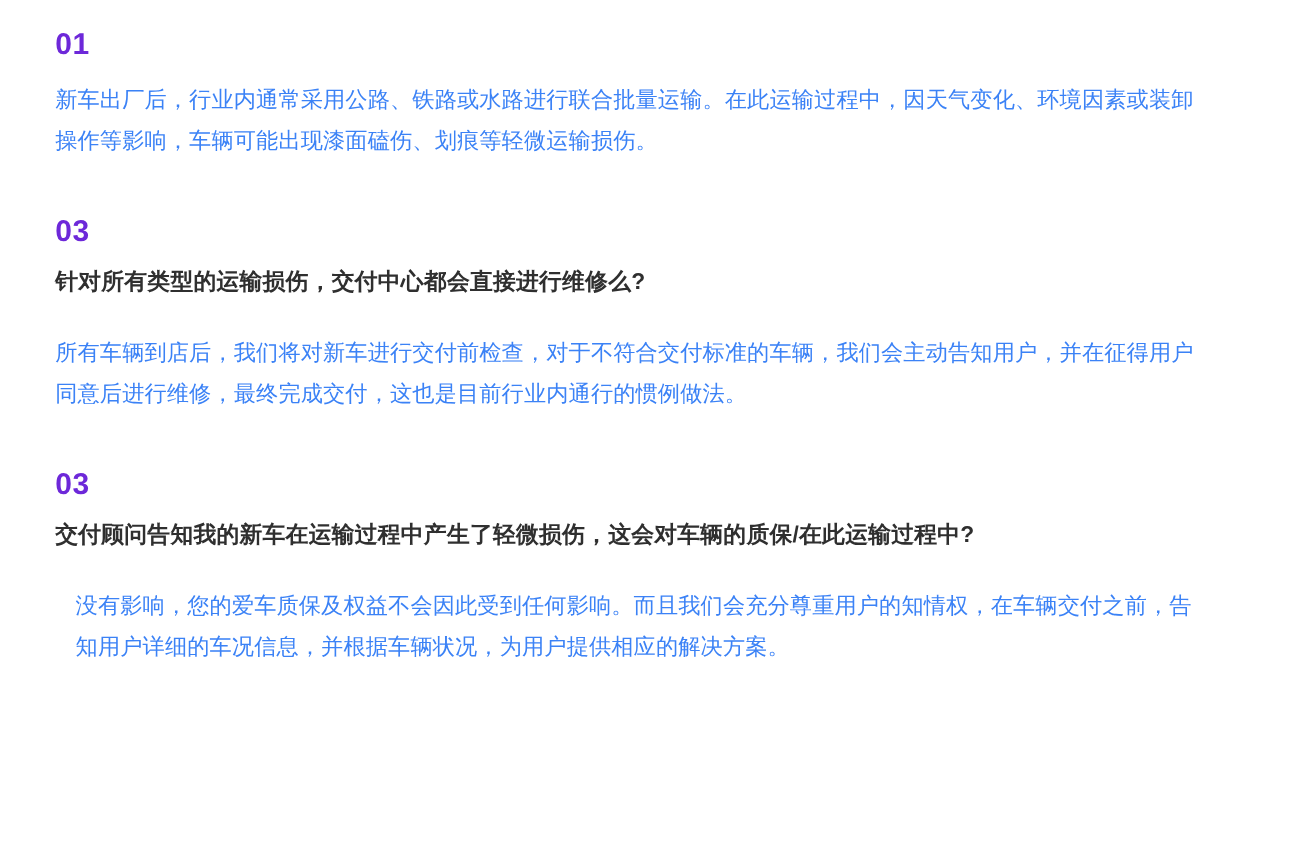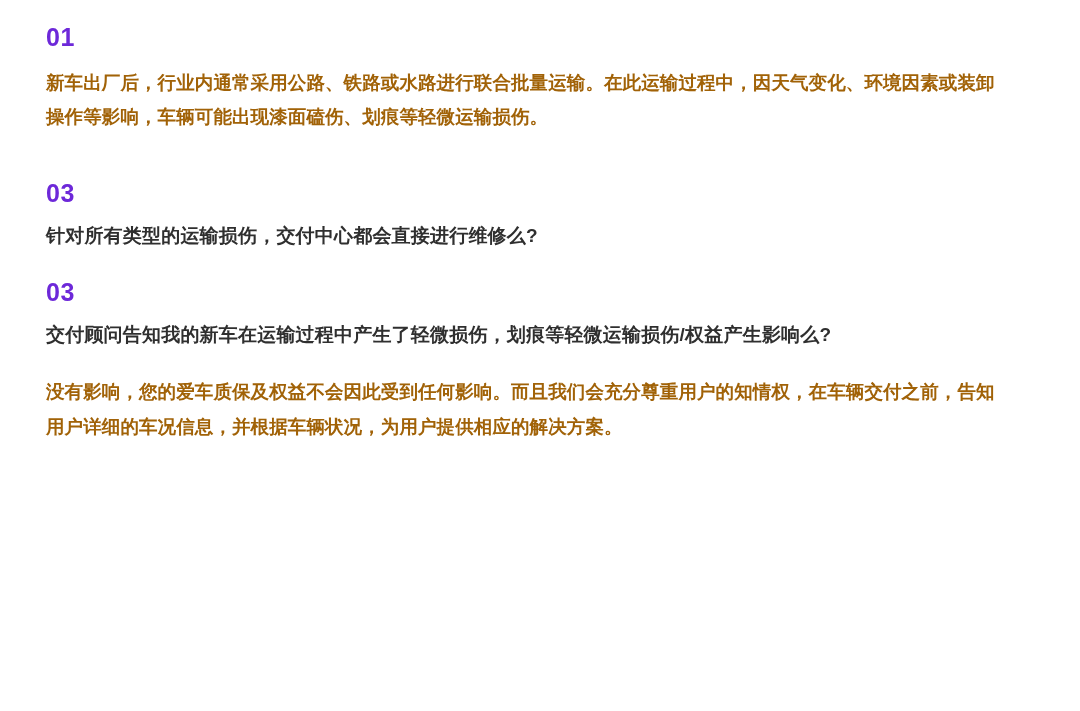"新车出厂后，行业内通常采用公路、铁路或水路进行联合批量运输。在此运输过程中，因天" .faq-answer { color: #a16207 -> #3b82f6; font-weight: bold -> none }
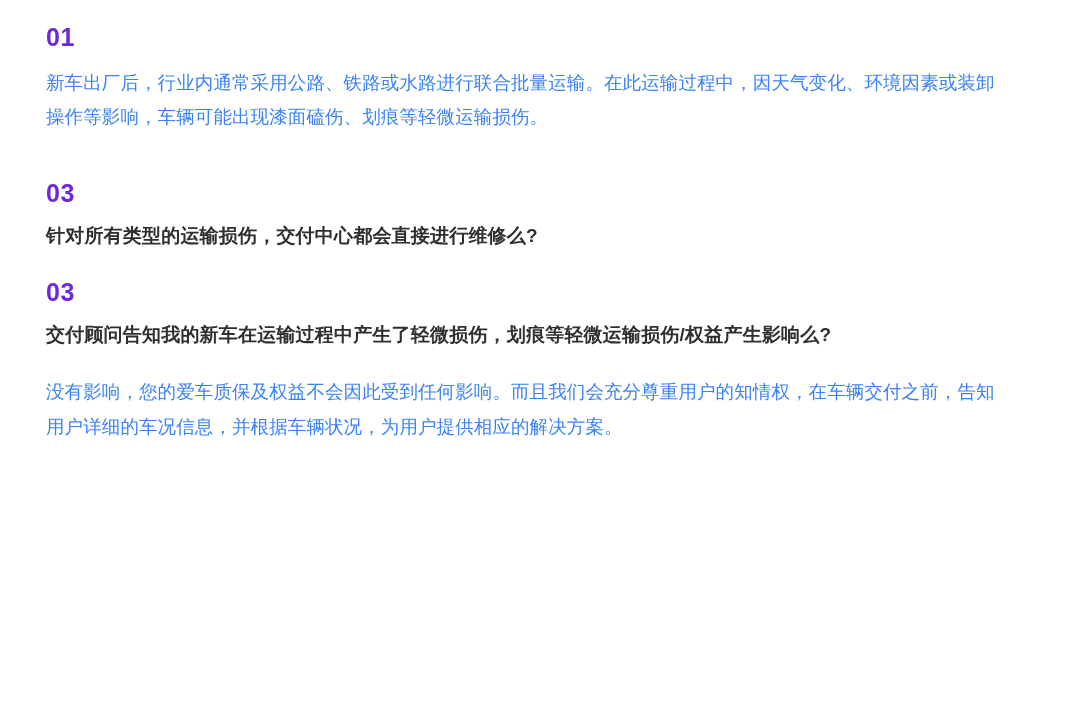"所有车辆到店后，我们将对新车进行交付前检查，对于不符合交付标准的车辆，我们会主动" div.faq-answer { html: none -> <div>所有车辆到店后，我们将对新车进行交付前检查，对于不符合交付标准的车辆，我们会主动告知用户，并在征得用户同意后进行维修，最终完成交付，这也是目前行业内通行的惯例做法。</div> }
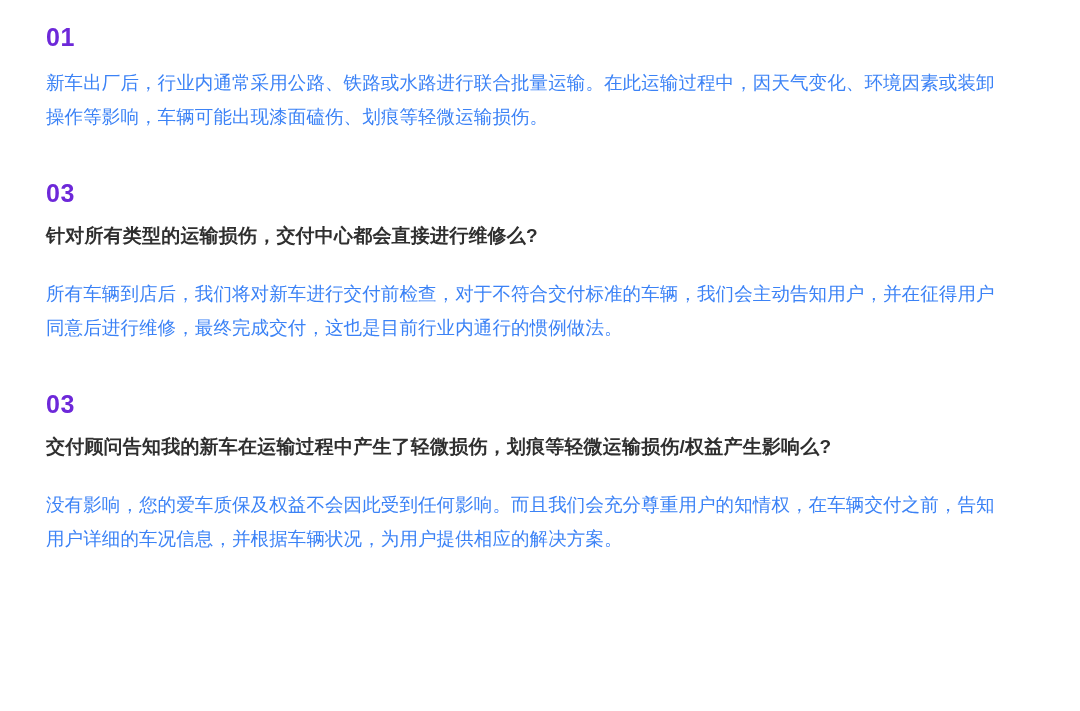"交付顾问告知我的新车在运输过程中产生了轻微损伤，划痕等轻微运输损伤/权益产生影响" div.faq-question { text: 划痕等轻微运输损伤/权益产生影响么 -> 这会对车辆的质保/在此运输过程中 }
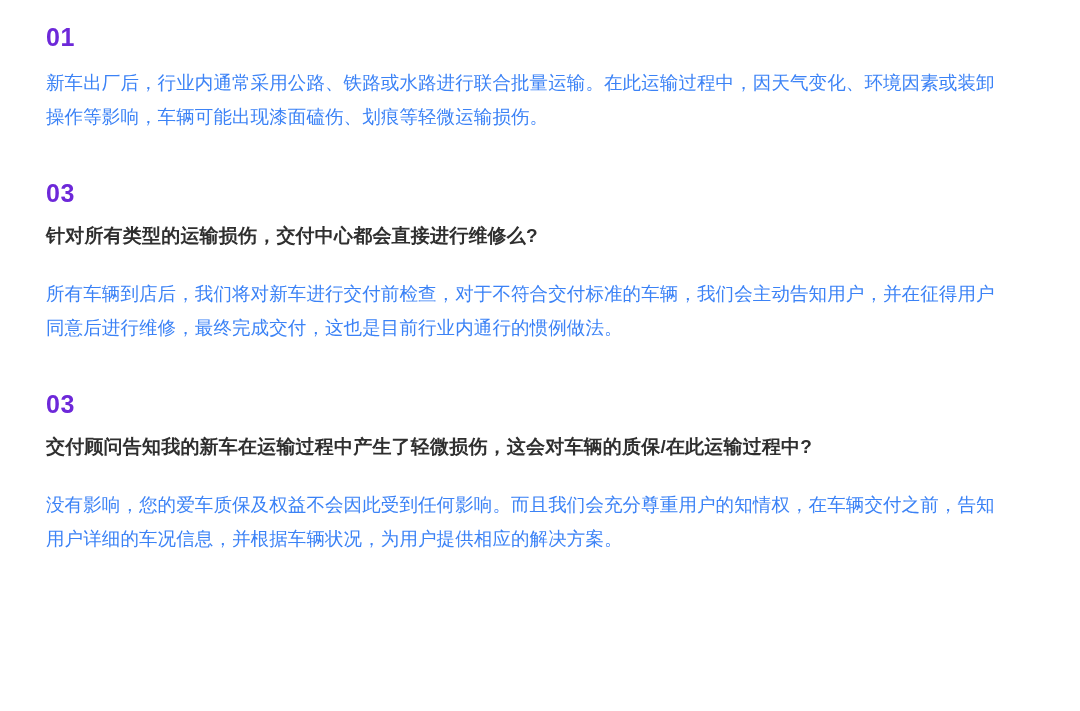"没有影响，您的爱车质保及权益不会因此受到任何影响。而且我们会充分尊重用户的知情权" .faq-item:last-child .faq-answer { margin-left: none -> 17px }
